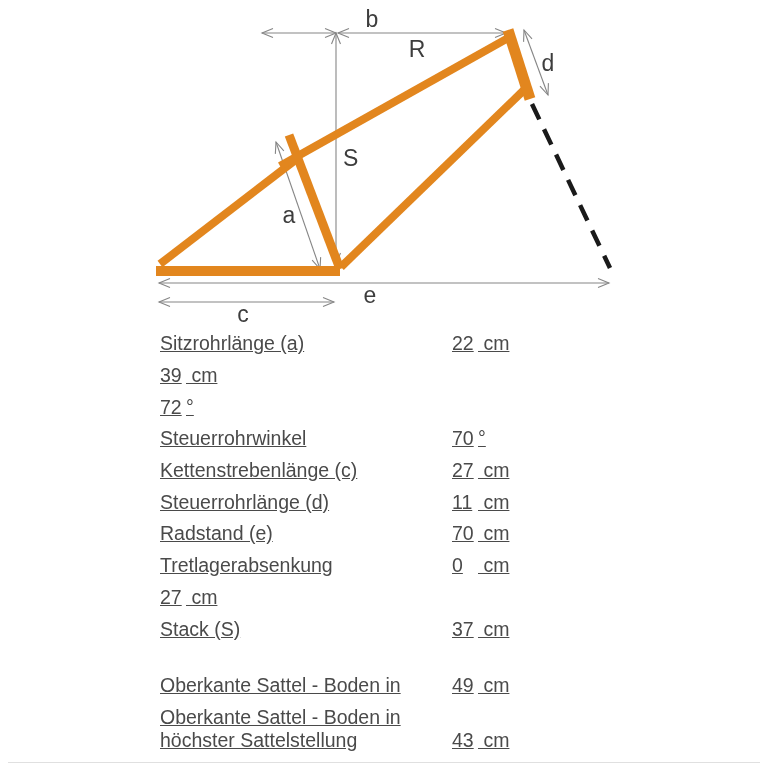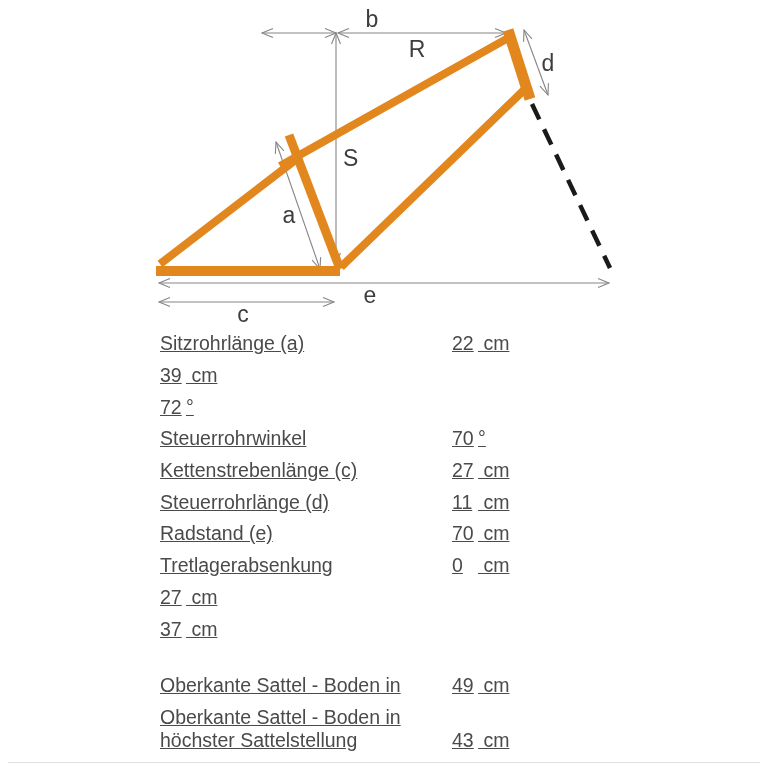"Stack (S)" span.lbl { html: none -> <span>Stack (S)</span> }
